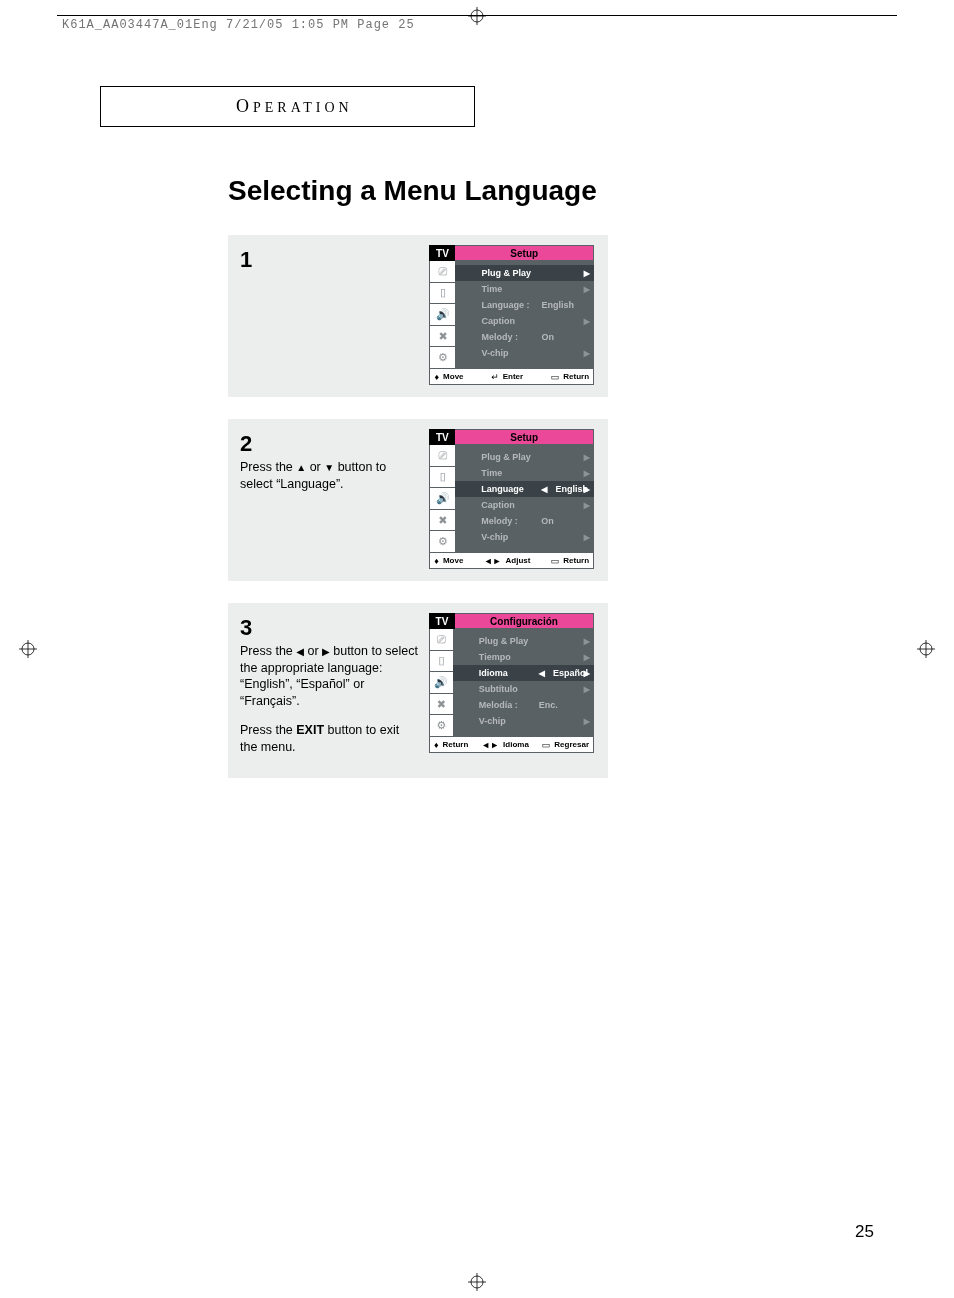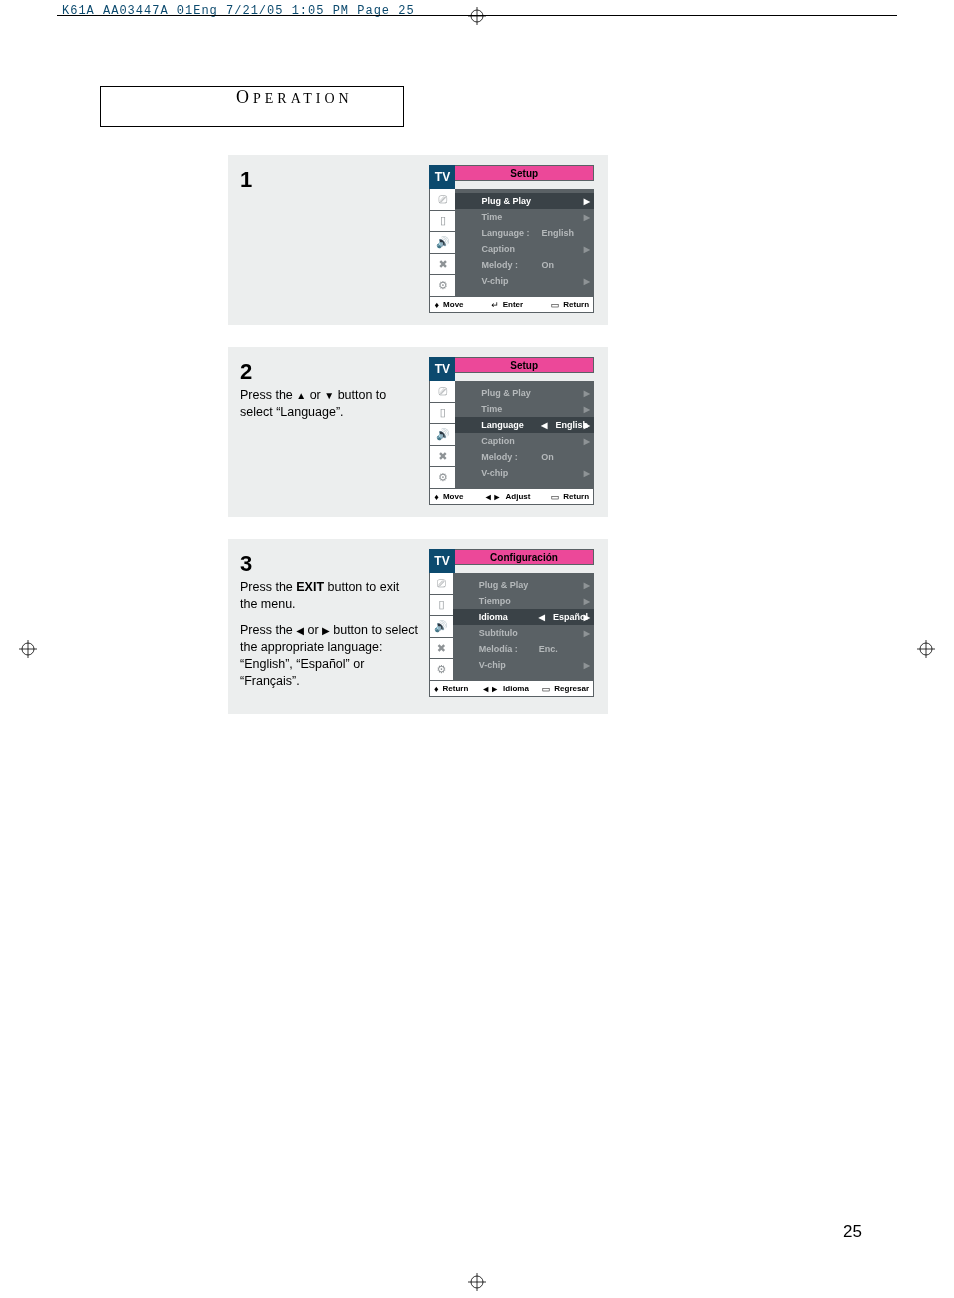"K61A_AA03447A_01Eng 7/21/05 1:05 PM Page" .print-header { color: #0c4a6e -> #737373; top: 4px -> 18px }
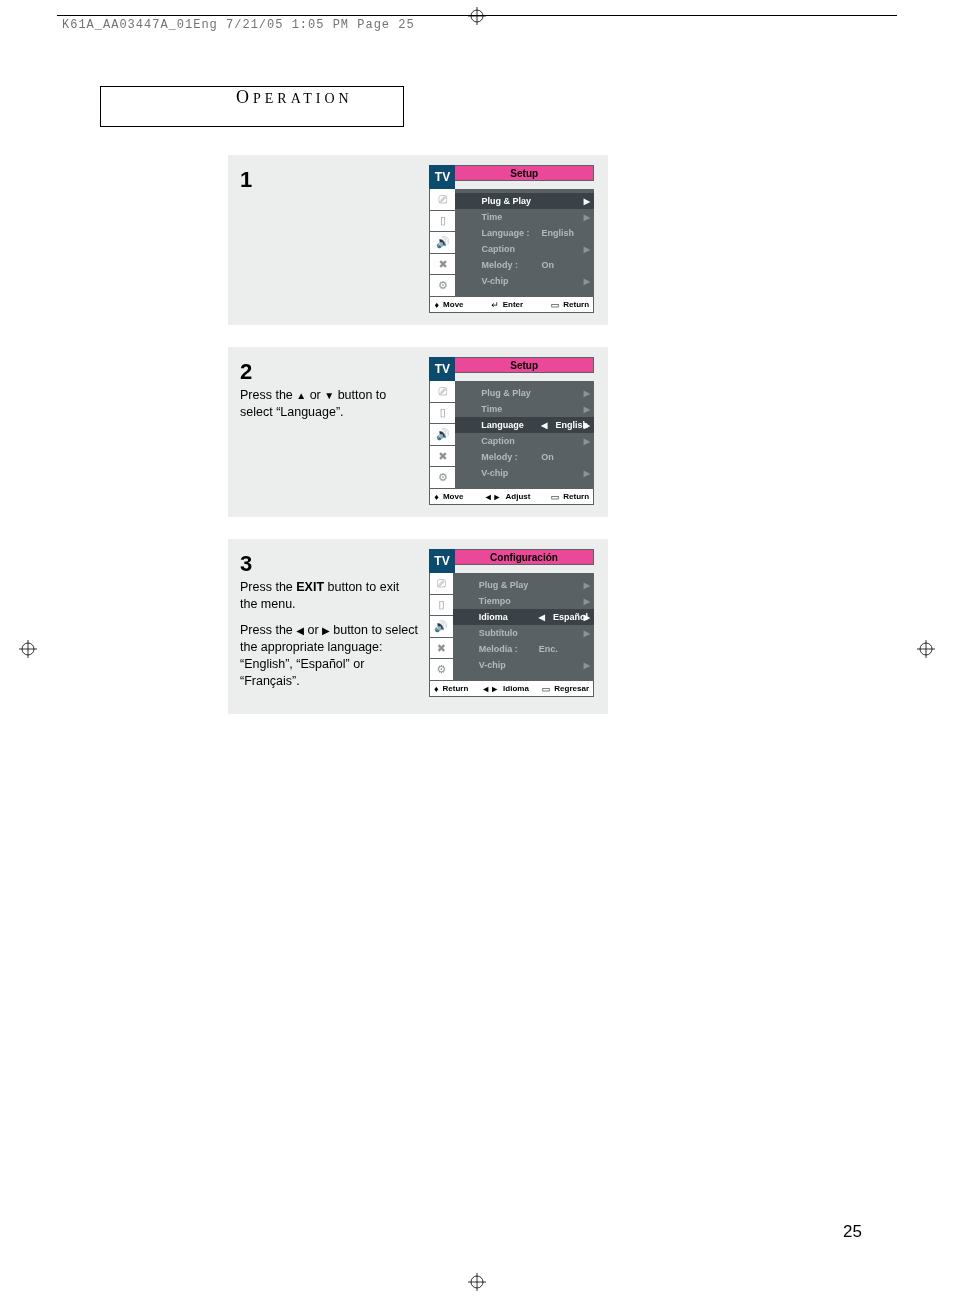"OPERATION" .section-title-box { align-items: none -> center; width: 304px -> 375px }
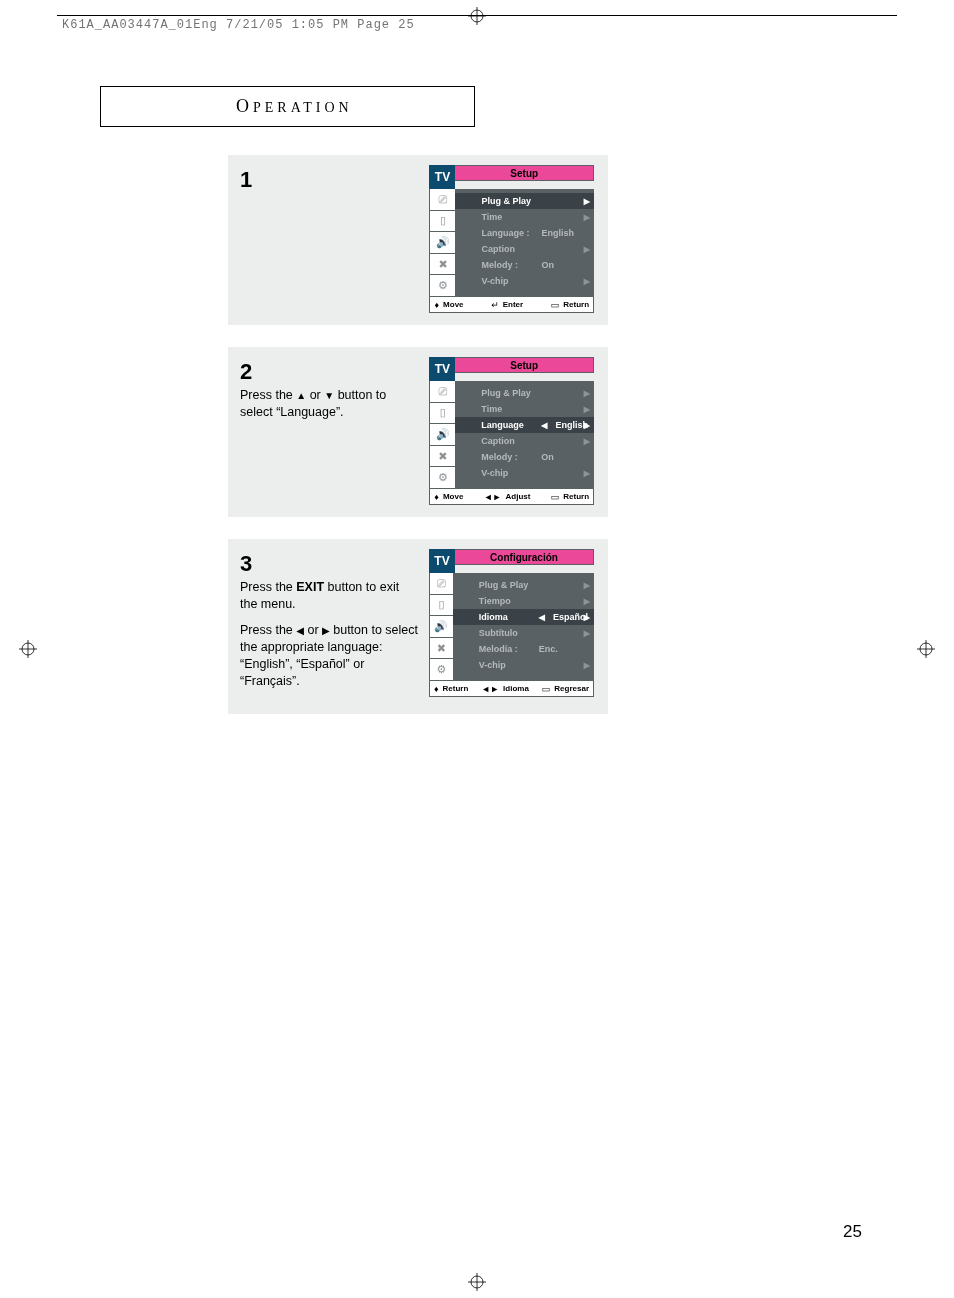"Selecting a Menu Language" div.main-title { html: none -> <div>Selecting a Menu Language</div> }
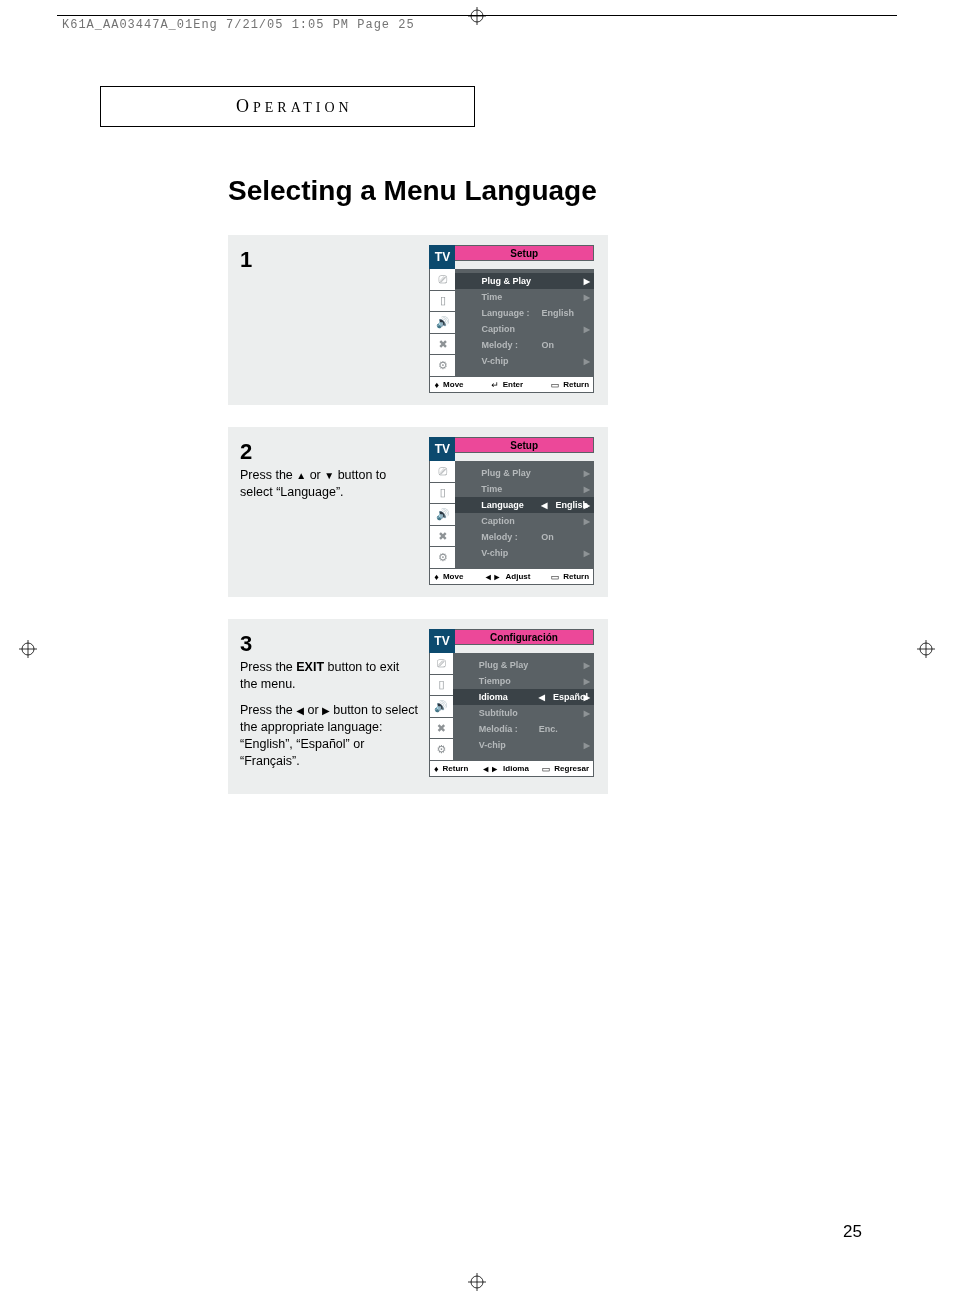"TV" .osd-tv-tab { background: #0c4a6e -> #000000; font-size: 12px -> 10px; height: 24px -> 16px }
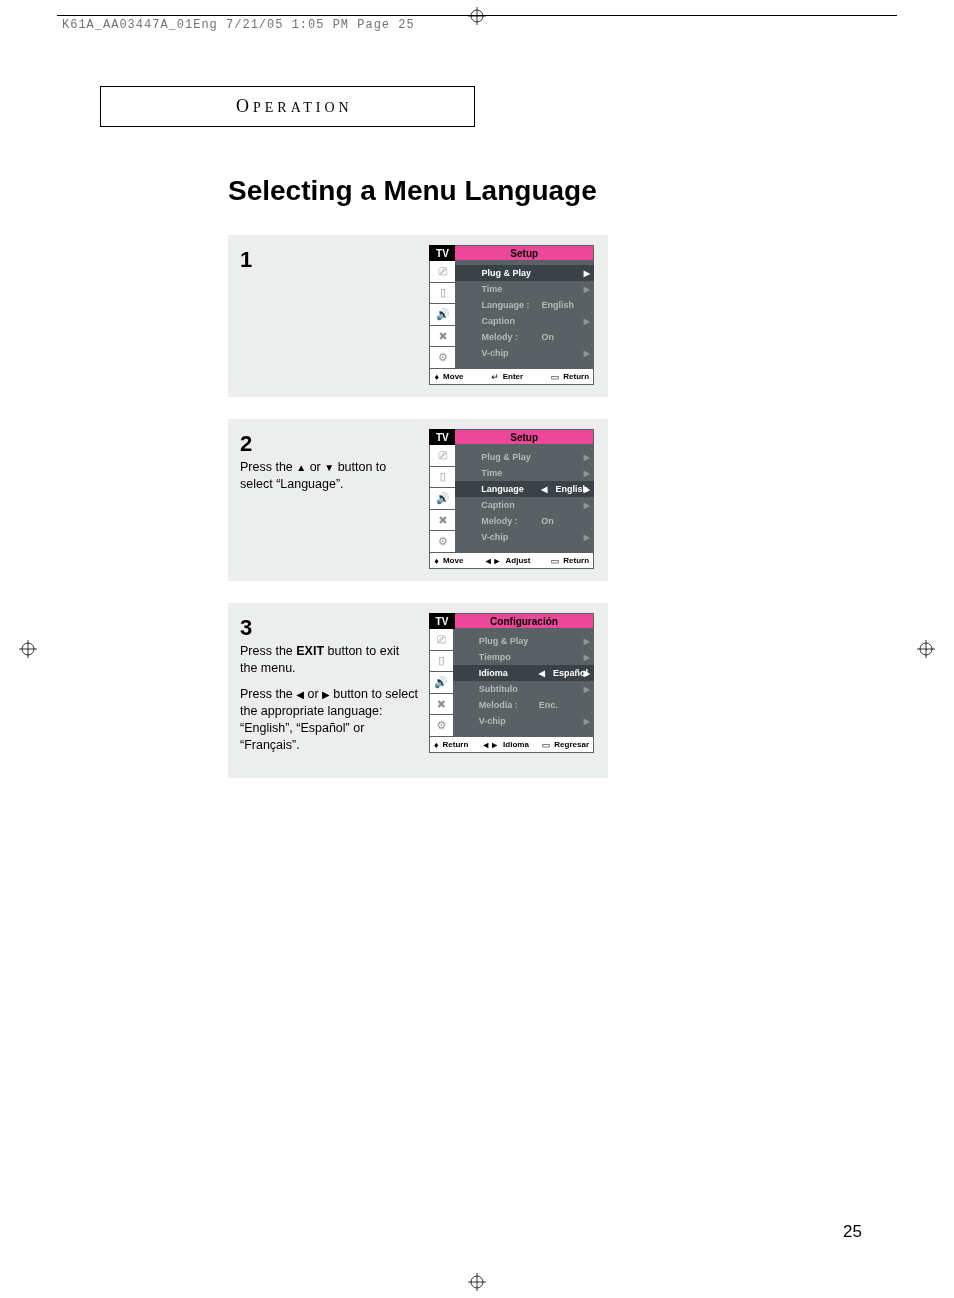"Press the EXIT button to" p { order: before "Press the ◀ or ▶" -> after "Press the ◀ or ▶" }
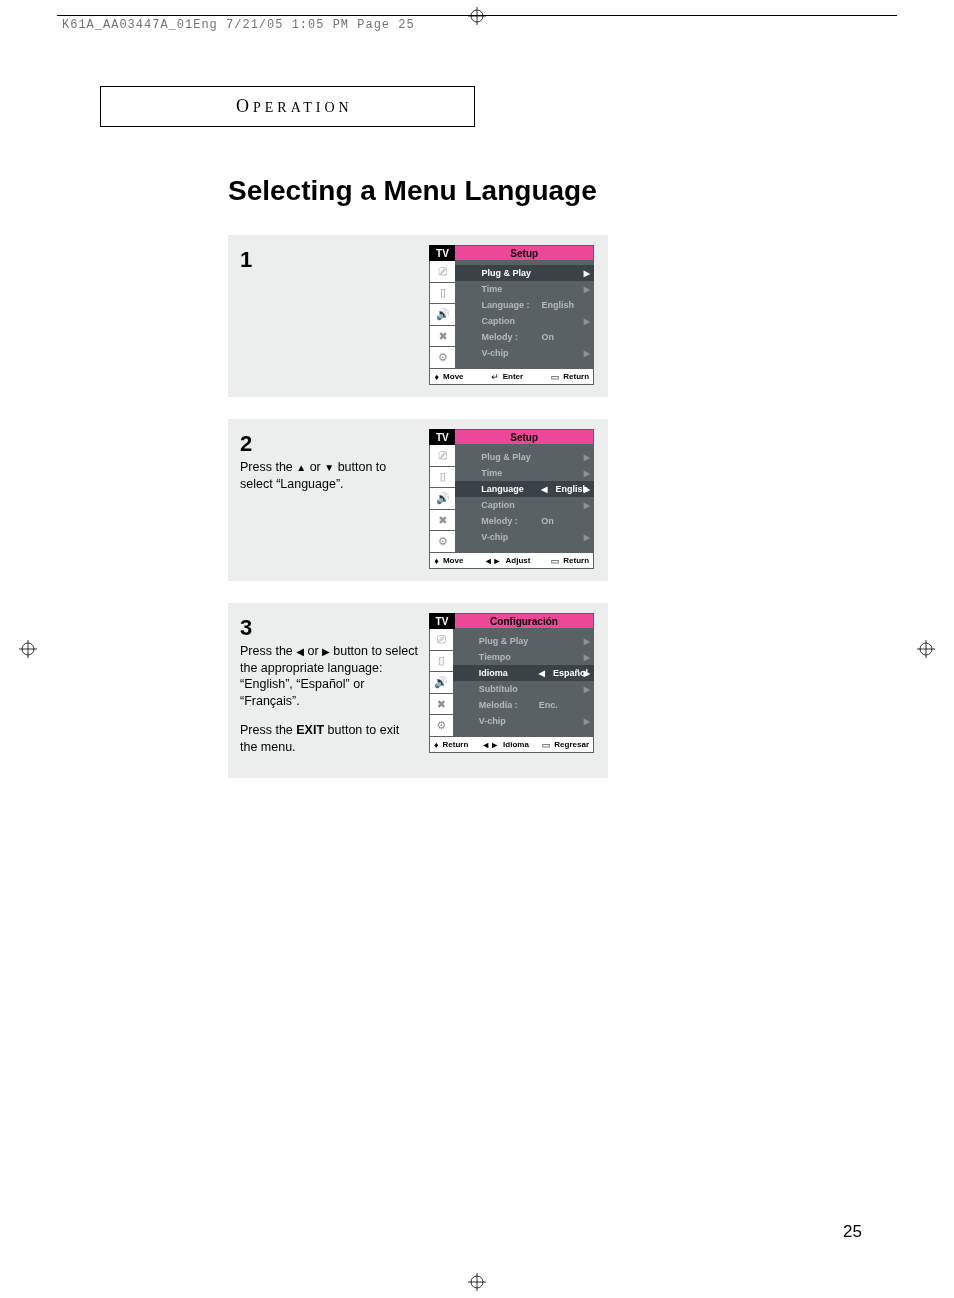"25" .page-num { right: 92px -> 80px }
